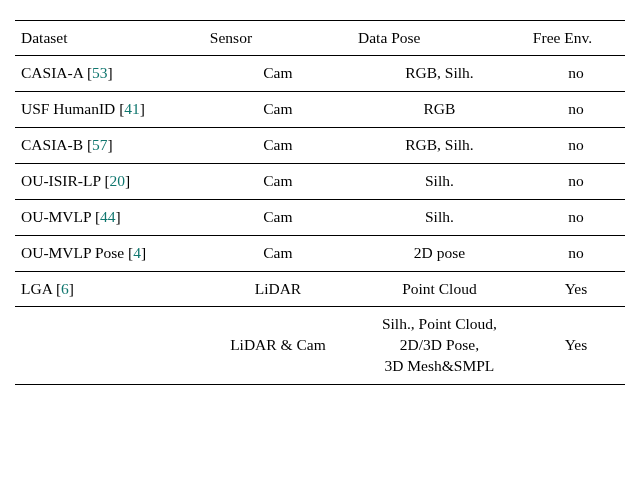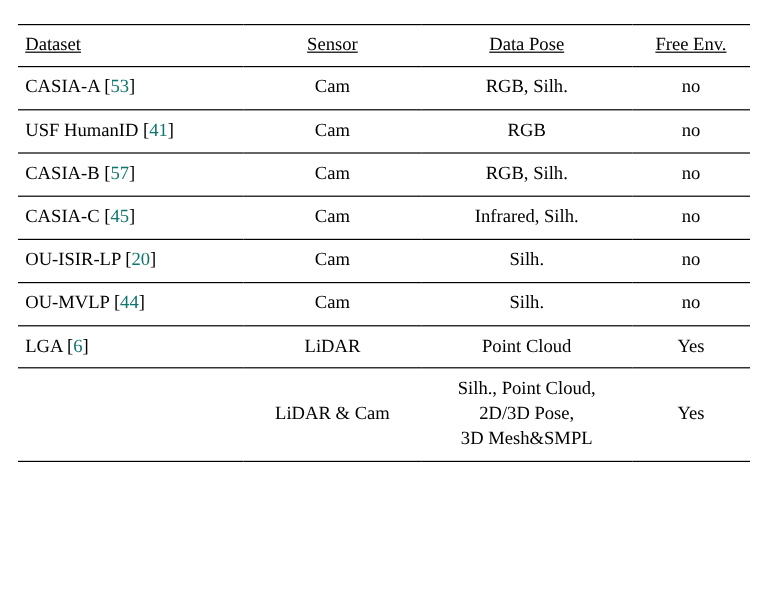"Dataset" thead tr { text-decoration: underline -> none }
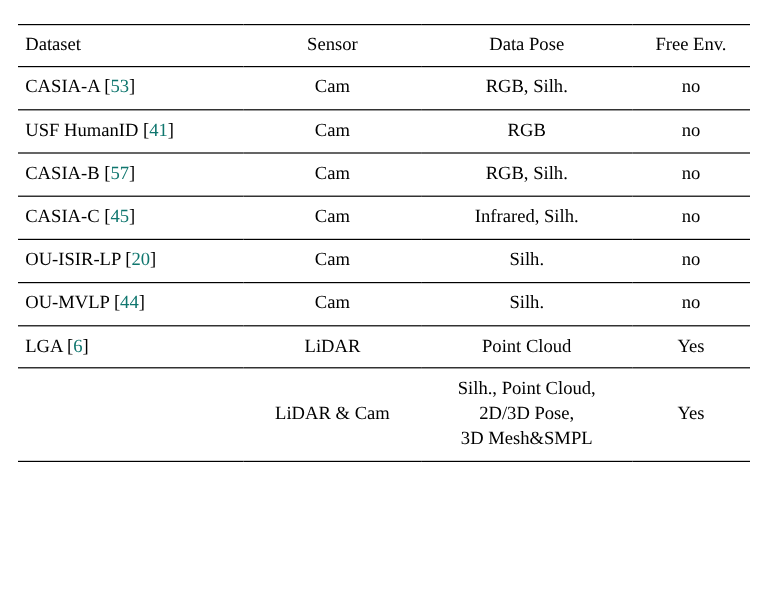"Sensor" th { text-align: center -> left }
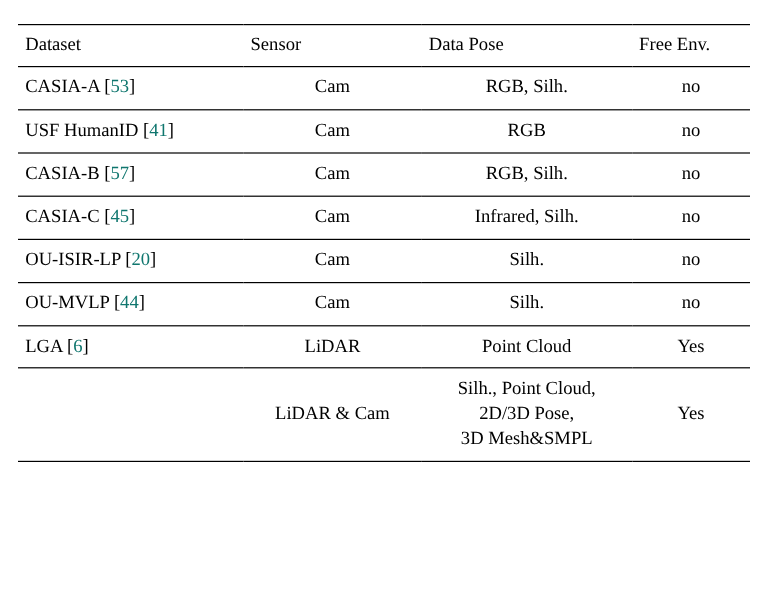"CASIA-C [45]" tr { html: <tr> <td><span>CASIA-C</span> [<span>45</span>]</td> <td>Cam</td> <td>Infrared, Silh.</td> <td>no</td> </tr> -> none }
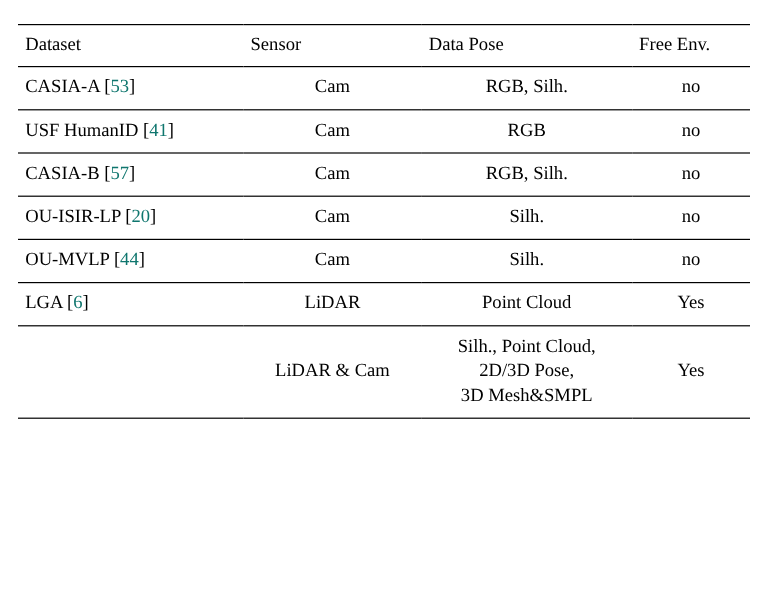"OU-MVLP Pose [4]" tr { html: none -> <tr> <td><span>OU-MVLP Pose</span> [<span>4</span>]</td> <td>Cam</td> <td>2D pose</td> <td>no</td> </tr> }
